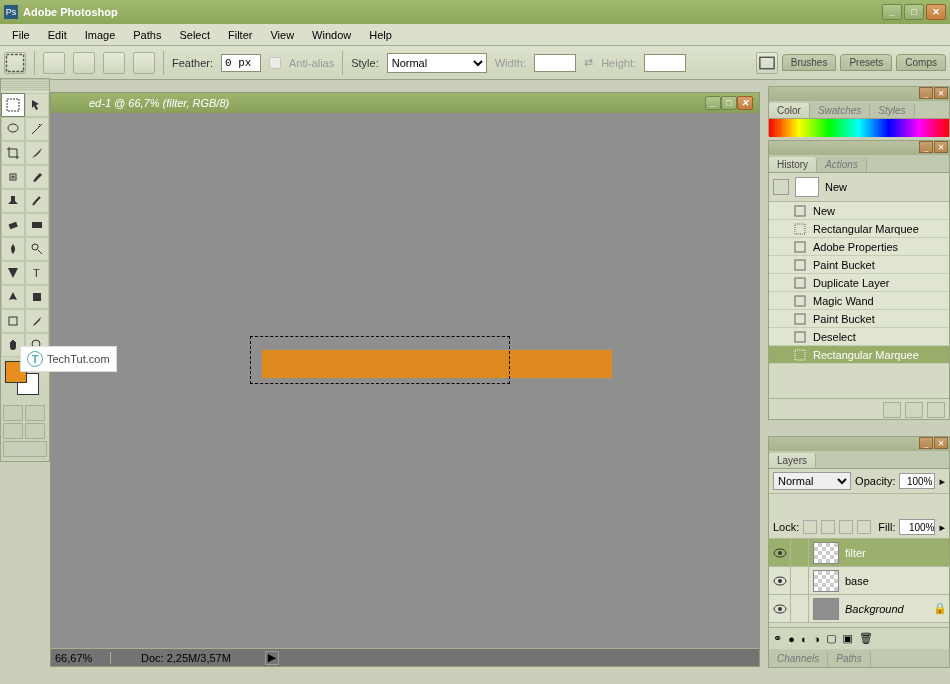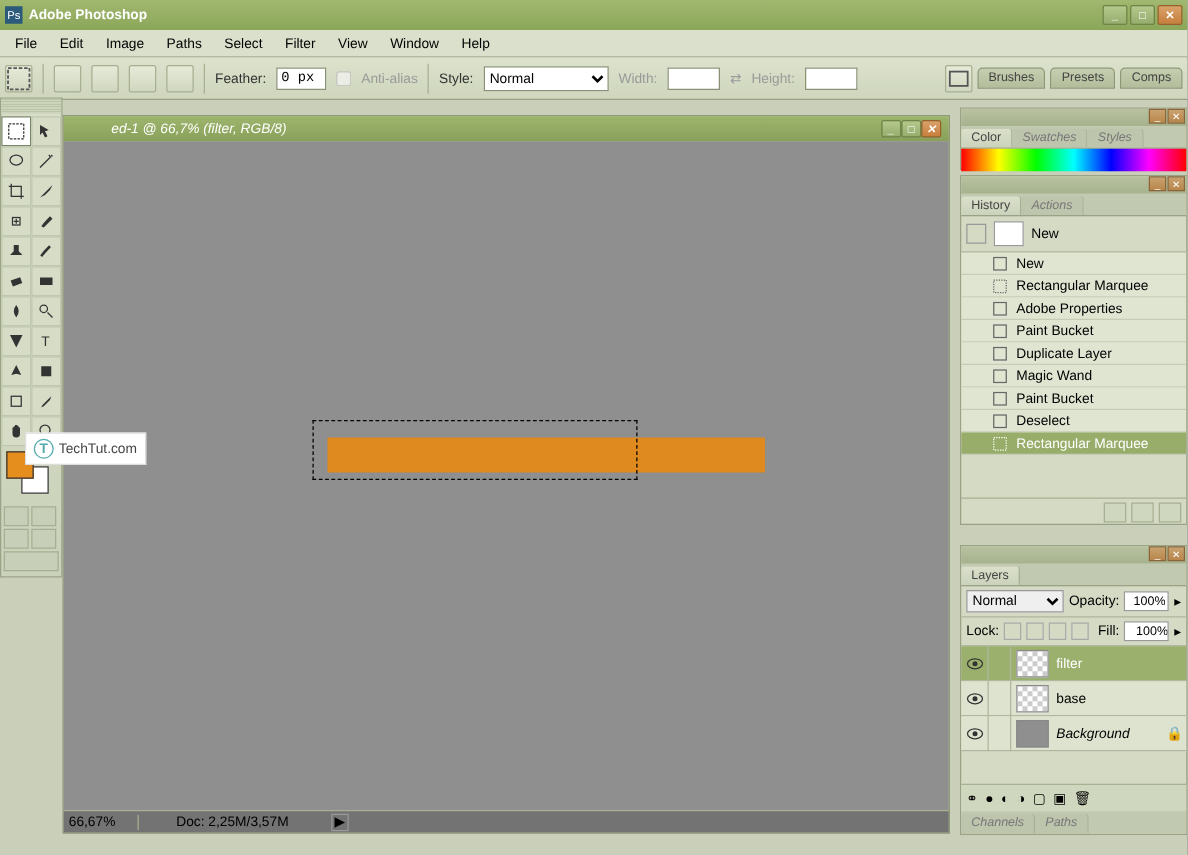"Lock:" .layerspanel .lockrow { margin-top: none -> 22px }
